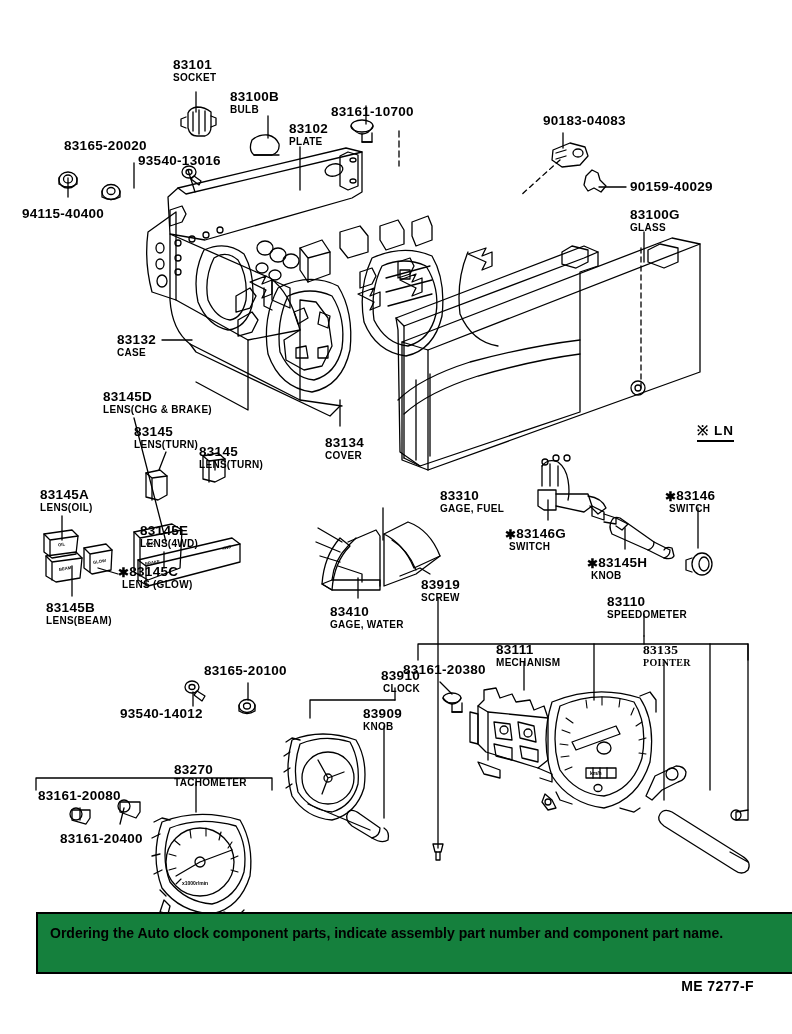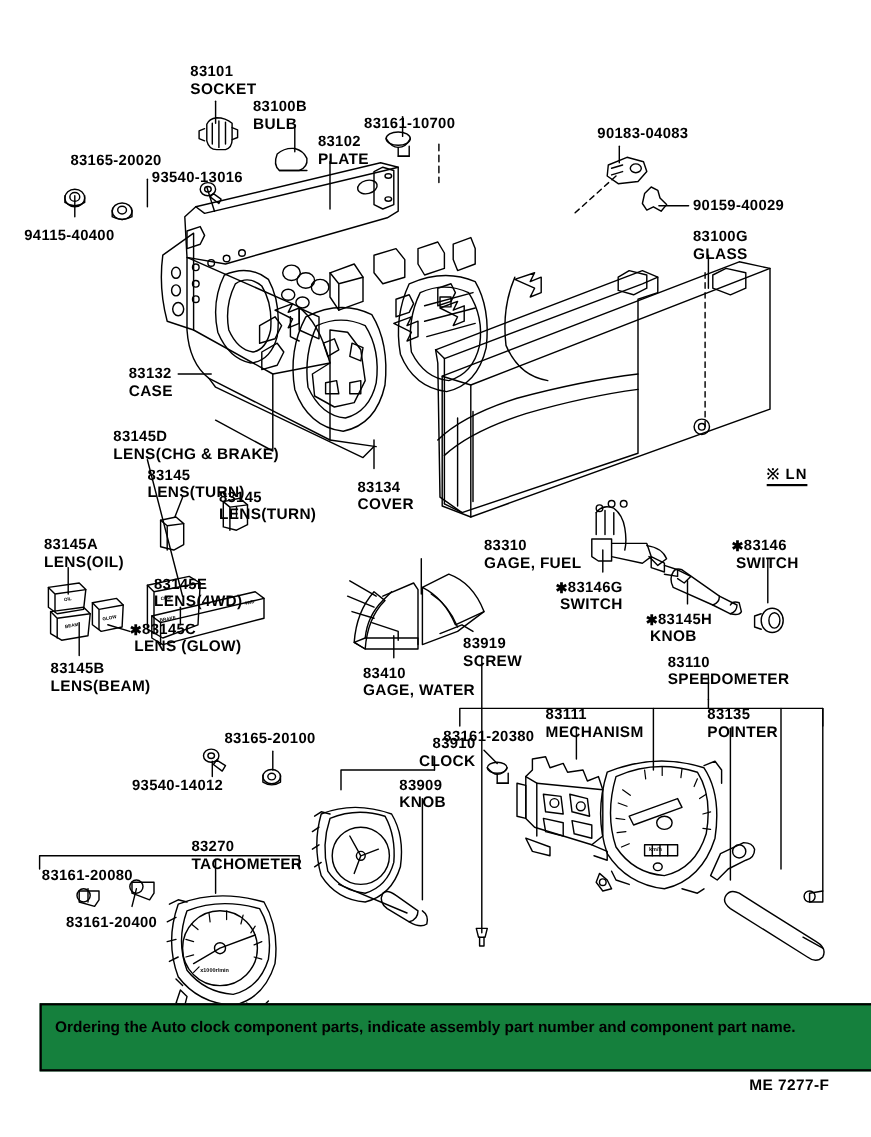"SOCKET" .lbl .nm { font-size: 14px -> 10px }
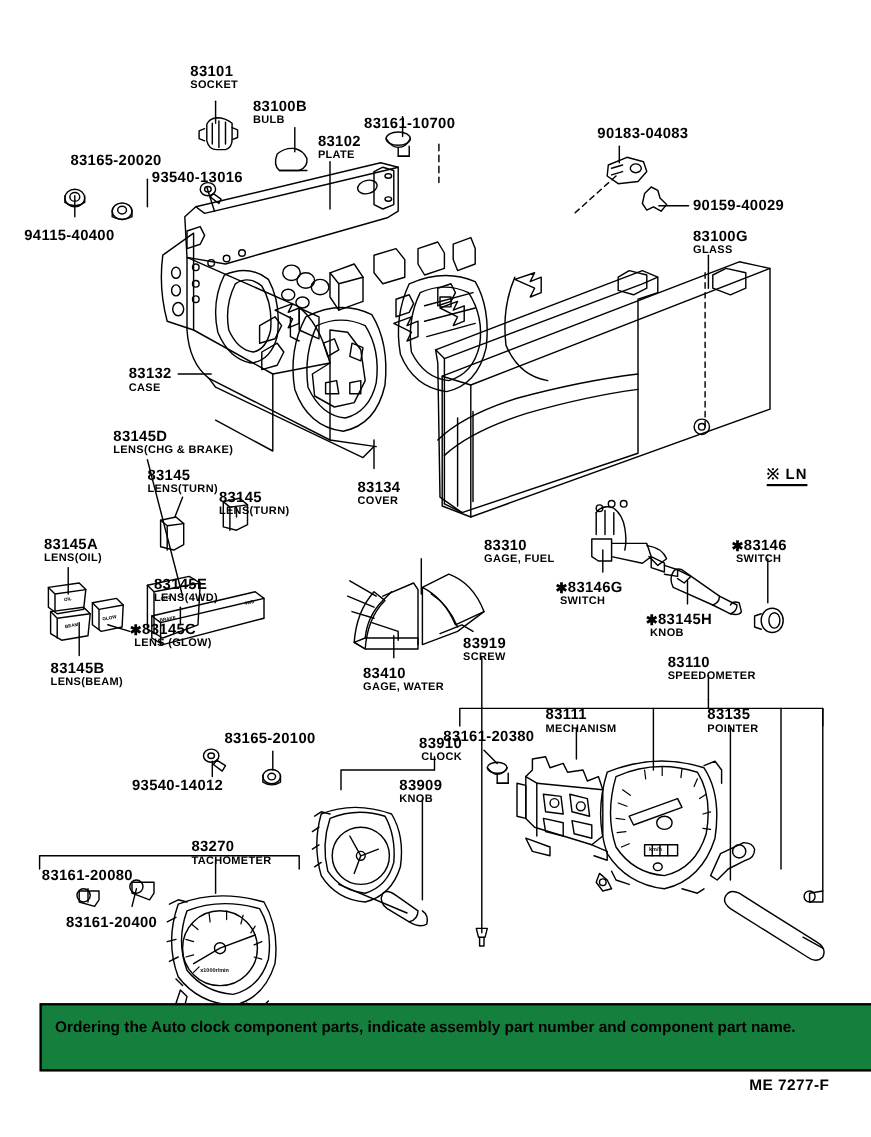"83135" div.lbl { font-family: none -> Liberation Serif, serif }
